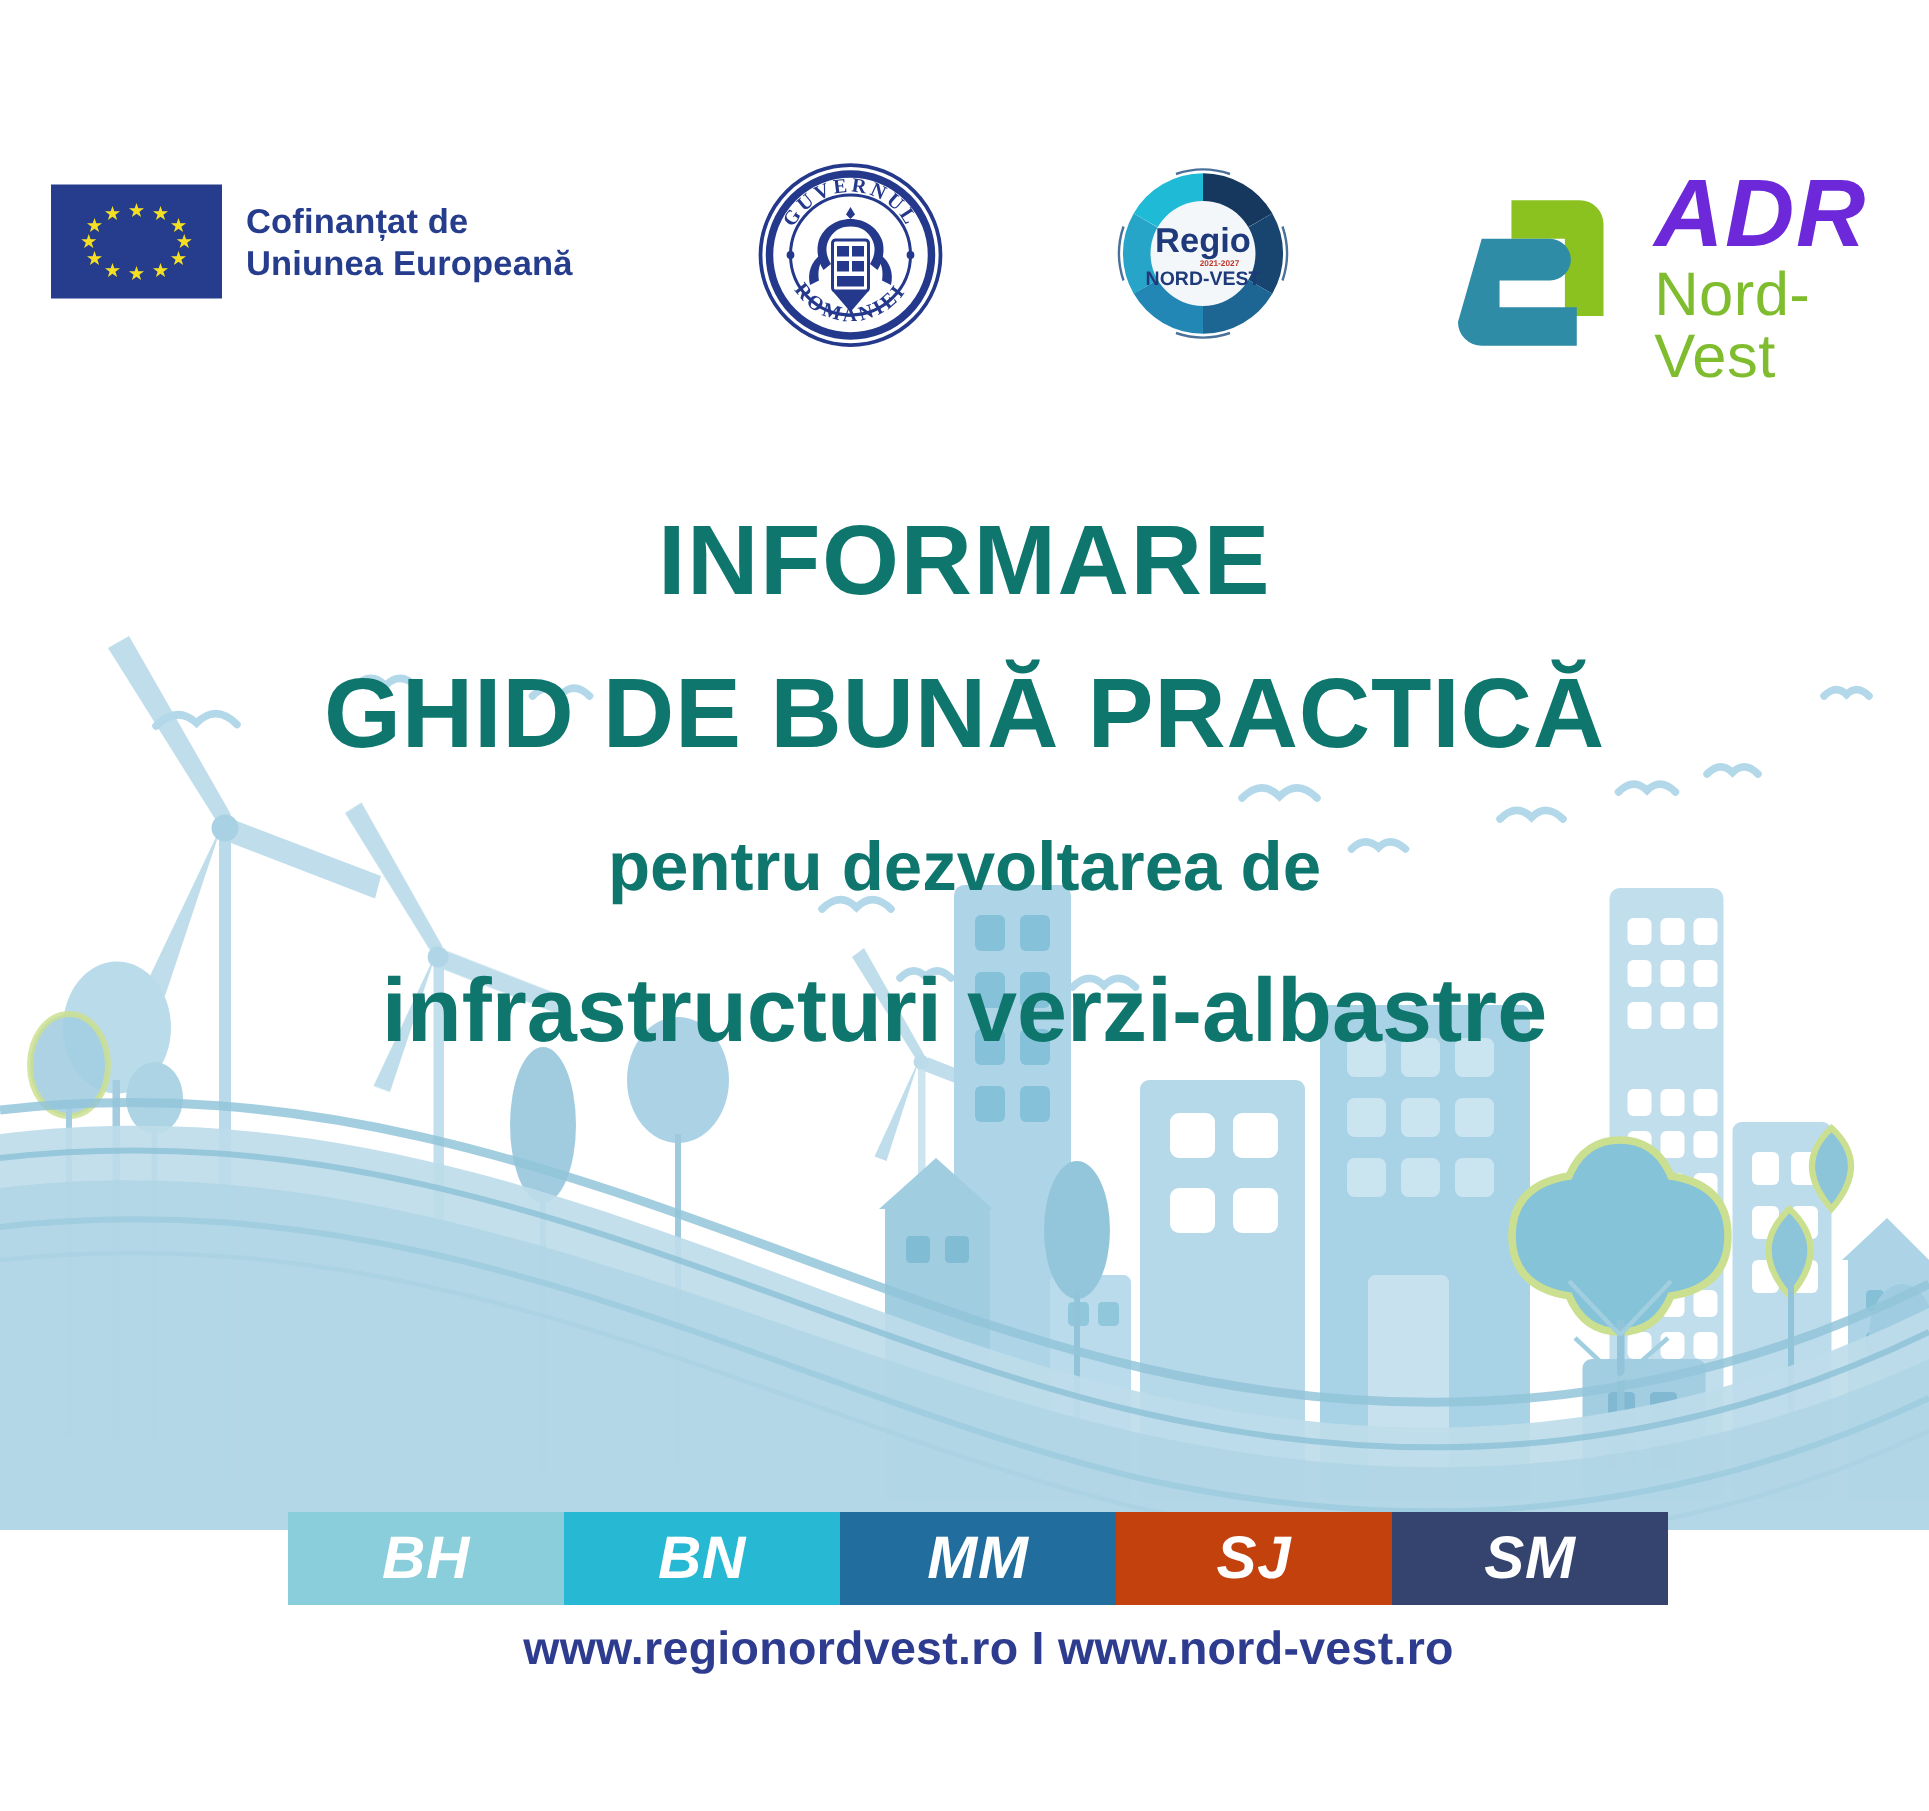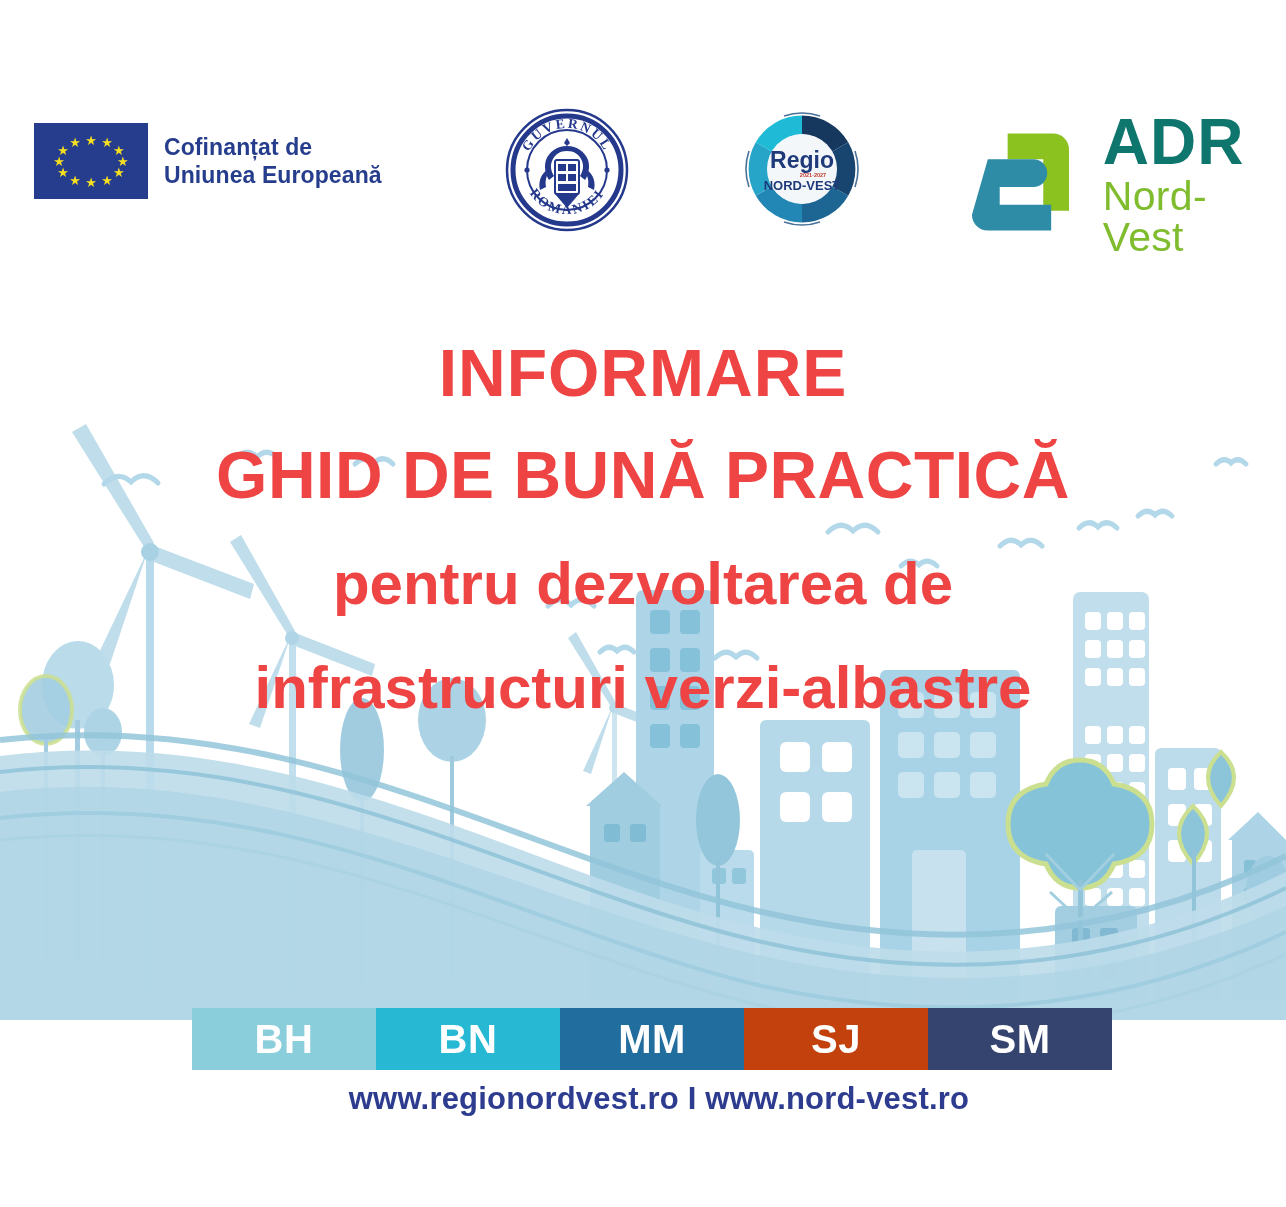"ADR" div { color: #0f766e -> #6d28d9; font-style: none -> italic }
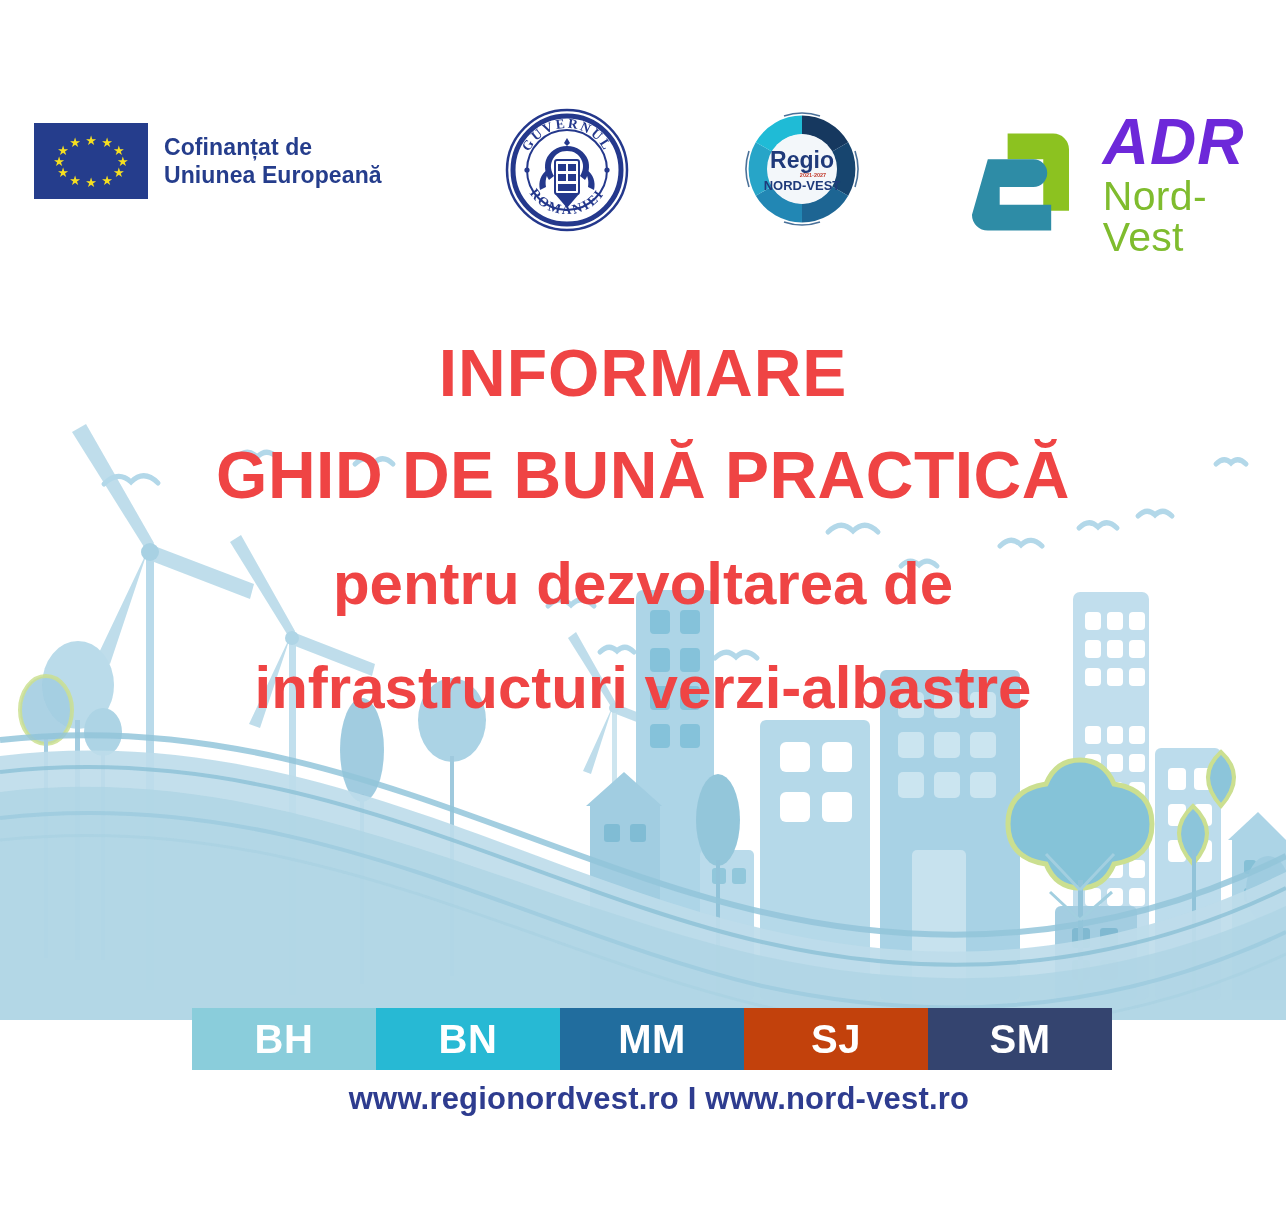"INFORMARE" div { color: #ef4444 -> #0f766e }
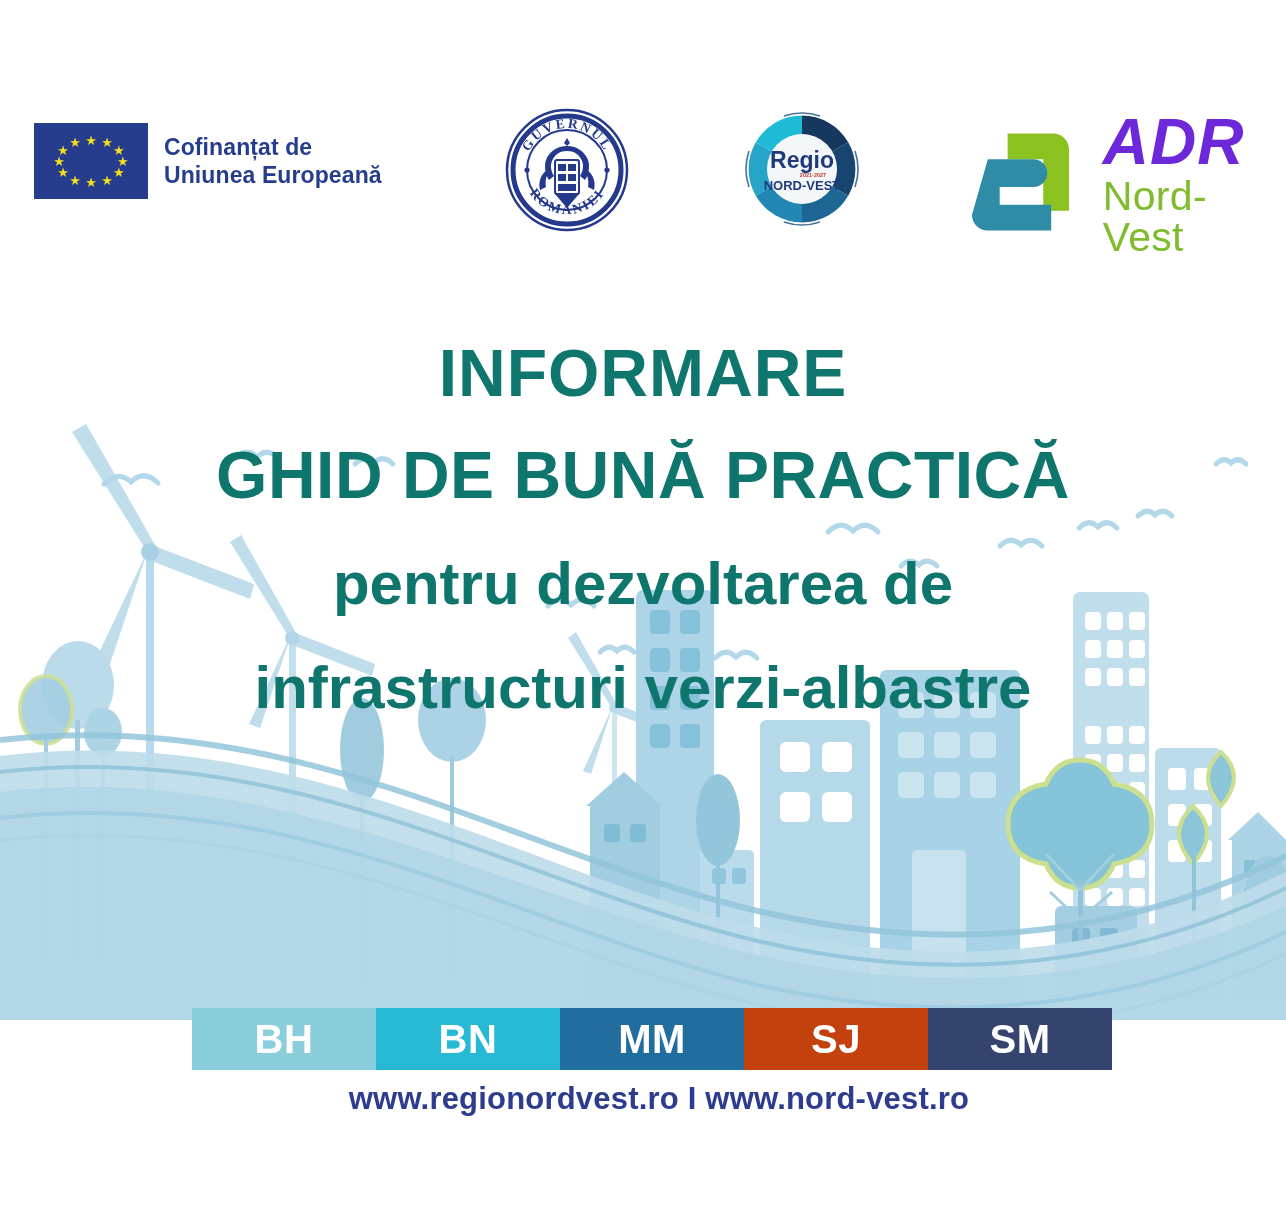"pentru dezvoltarea de" #hl-3 { font-size: 60px -> 46px }
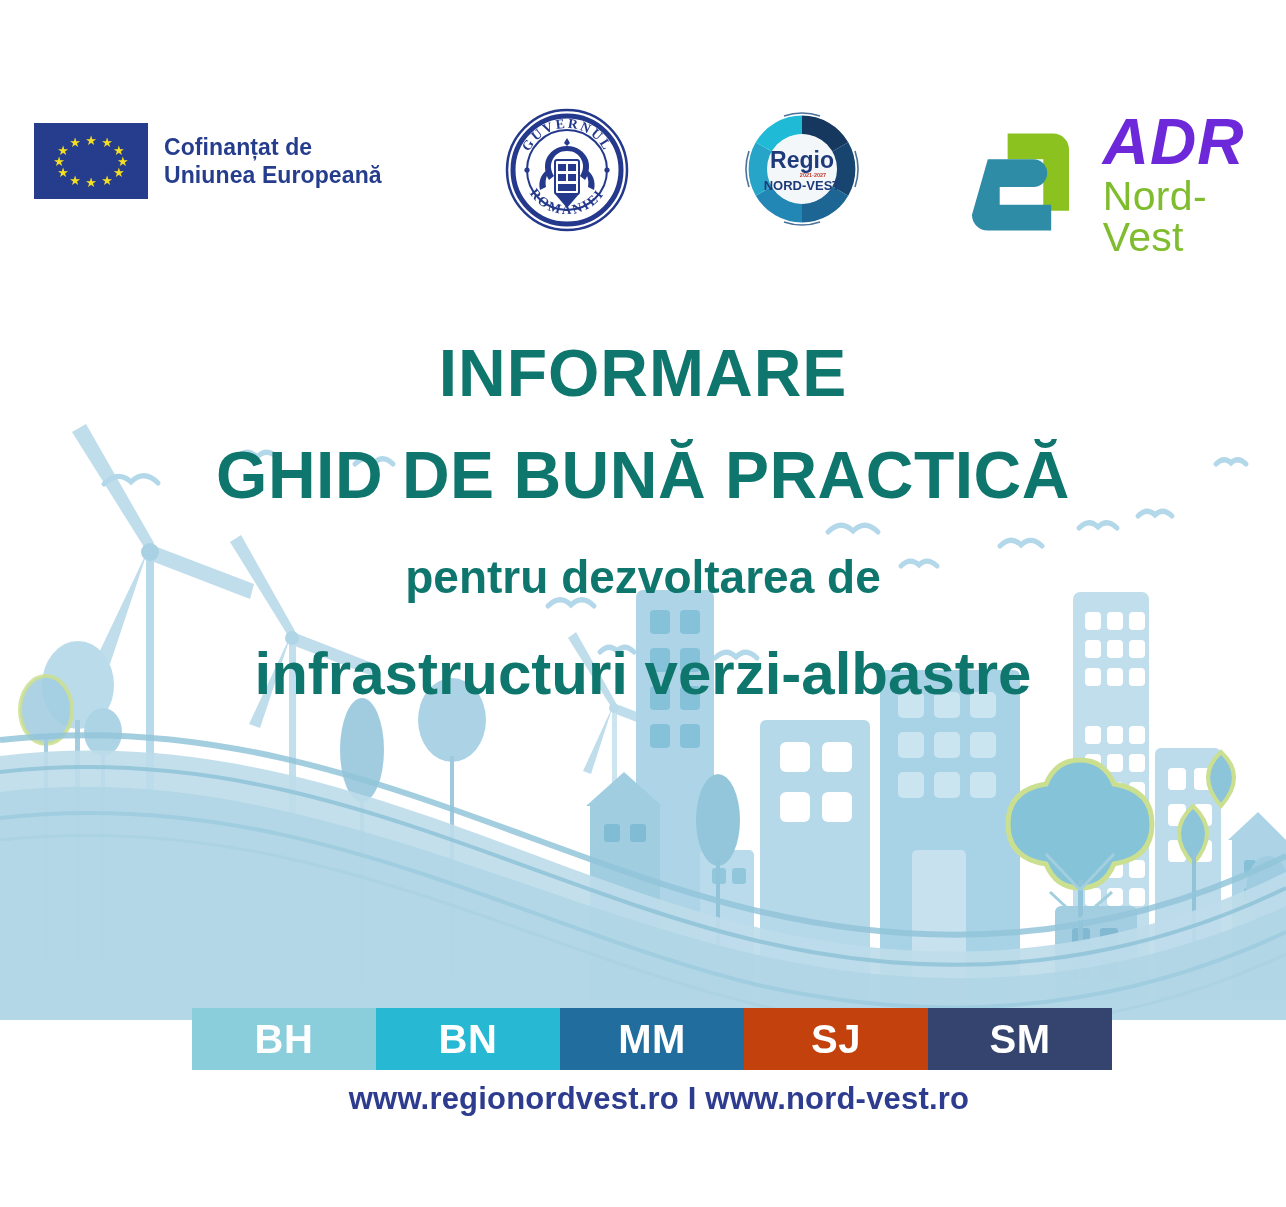"BH" #county-bar { font-style: none -> italic }
